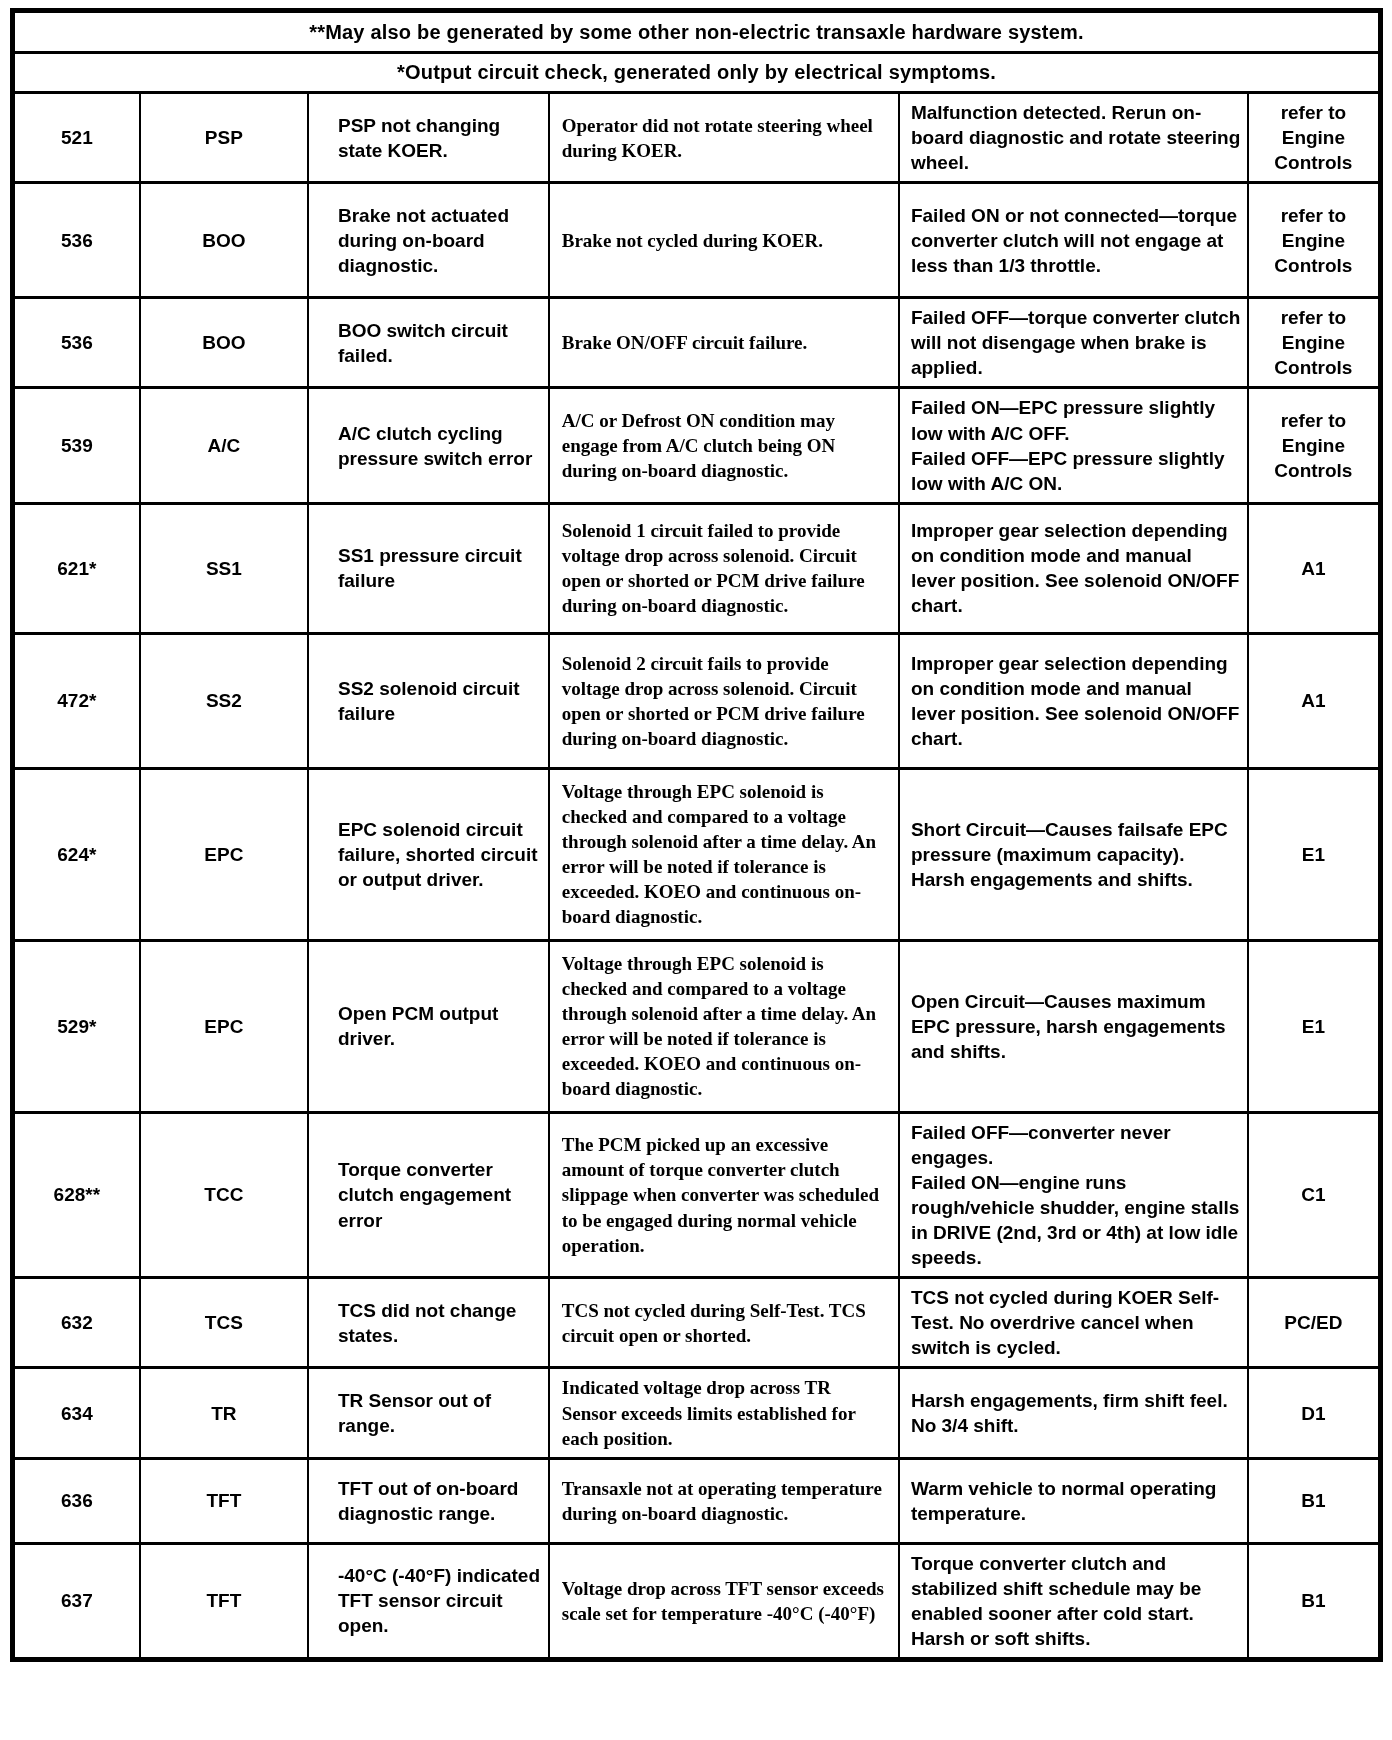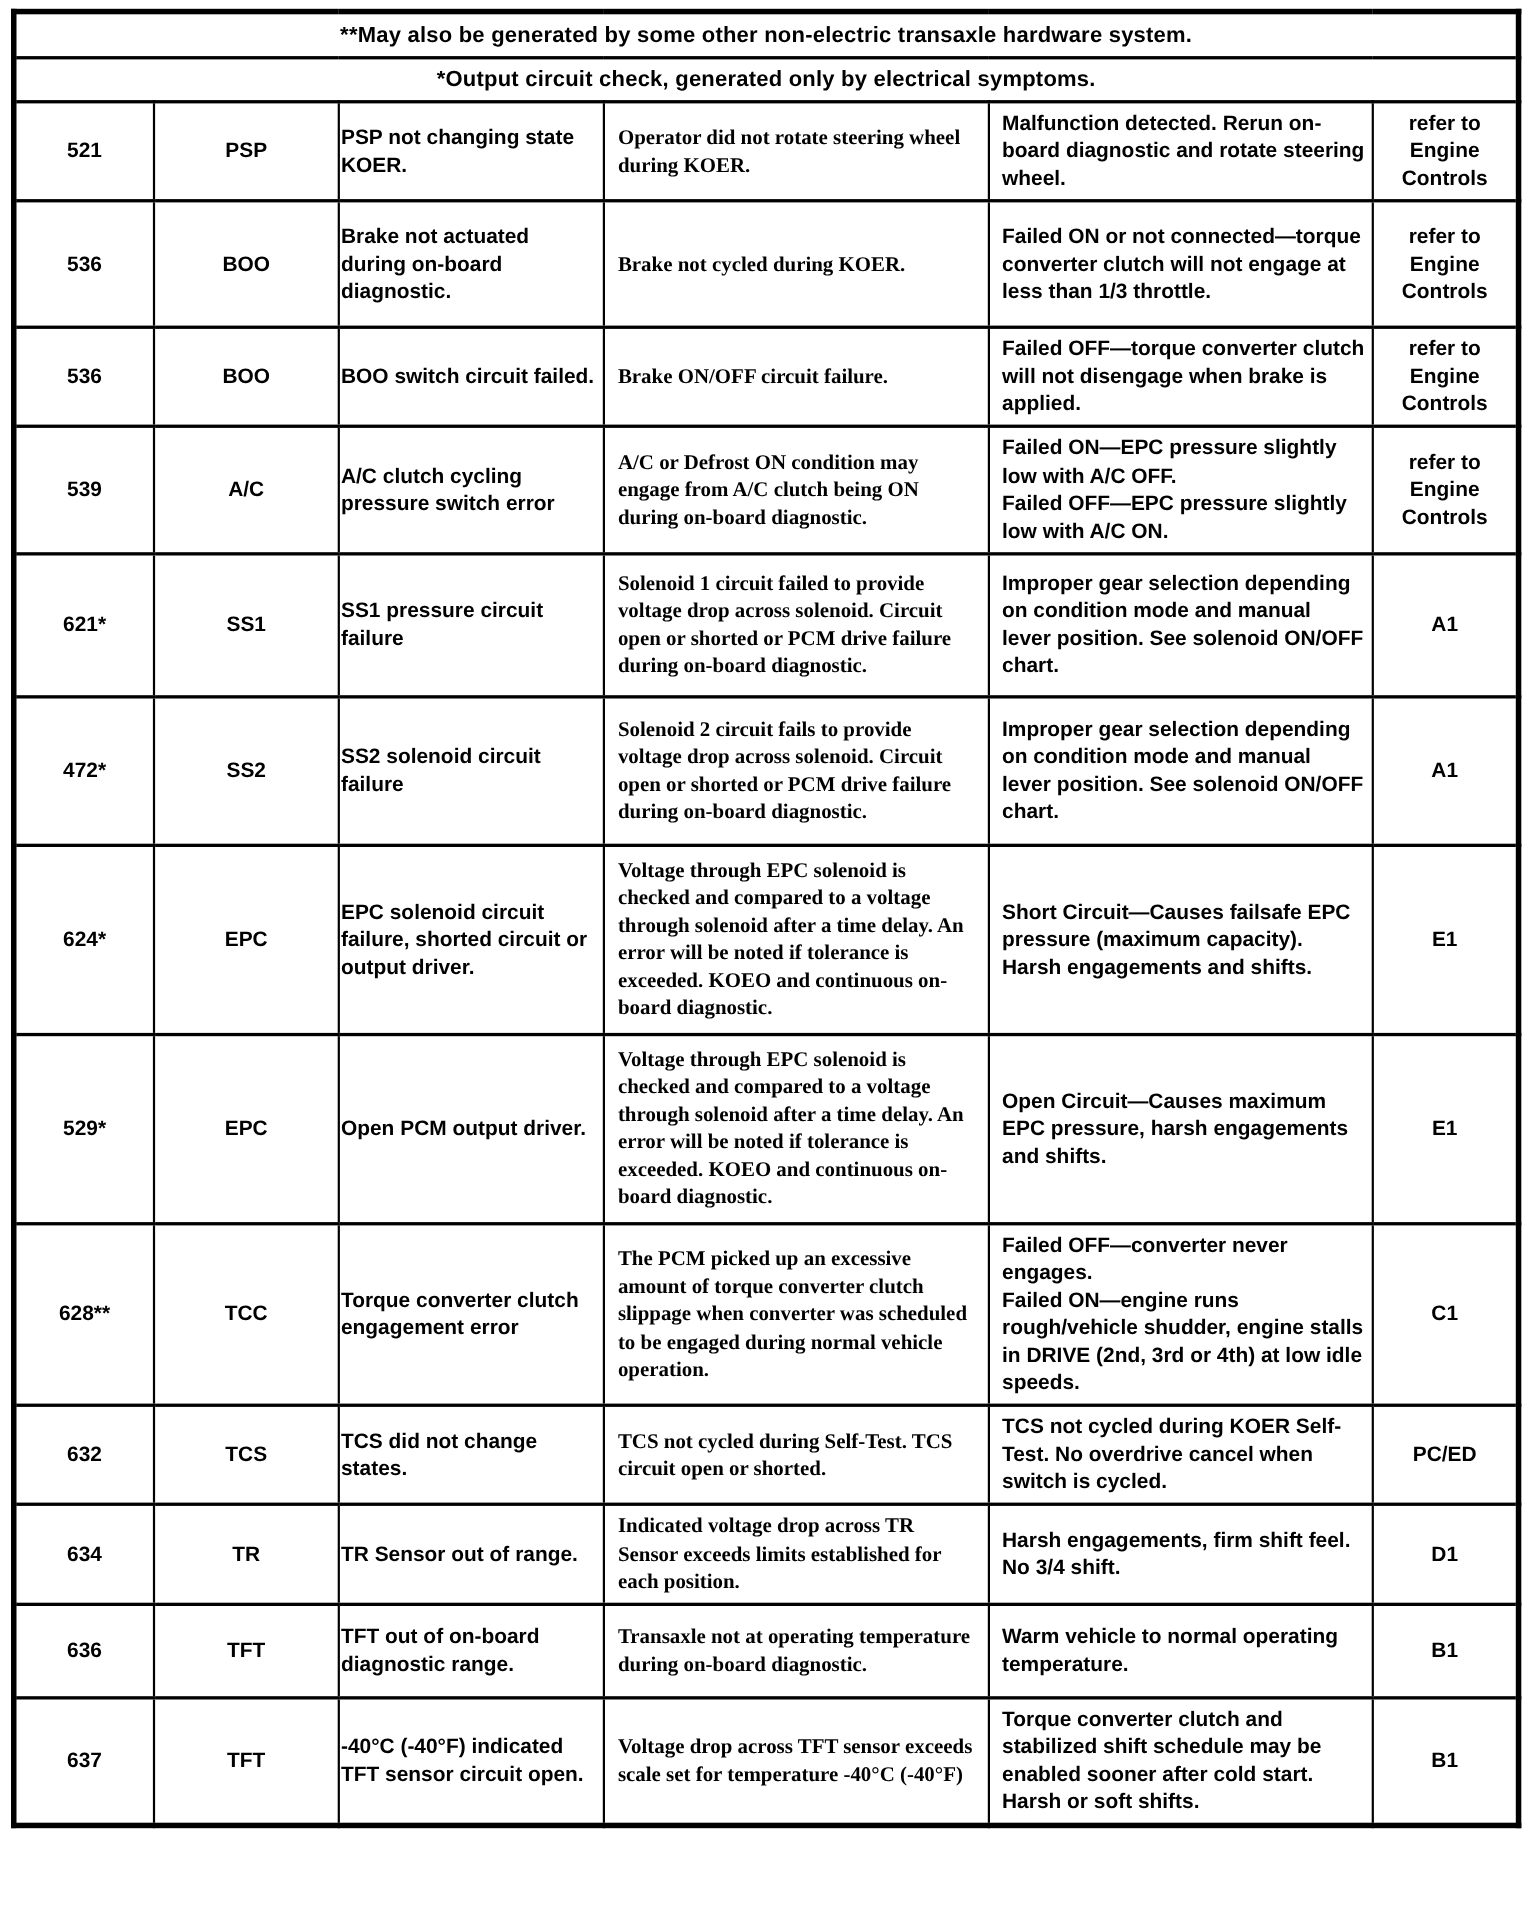"PSP not changing state KOER." td.c-desc { padding-left: 1px -> 29px }
